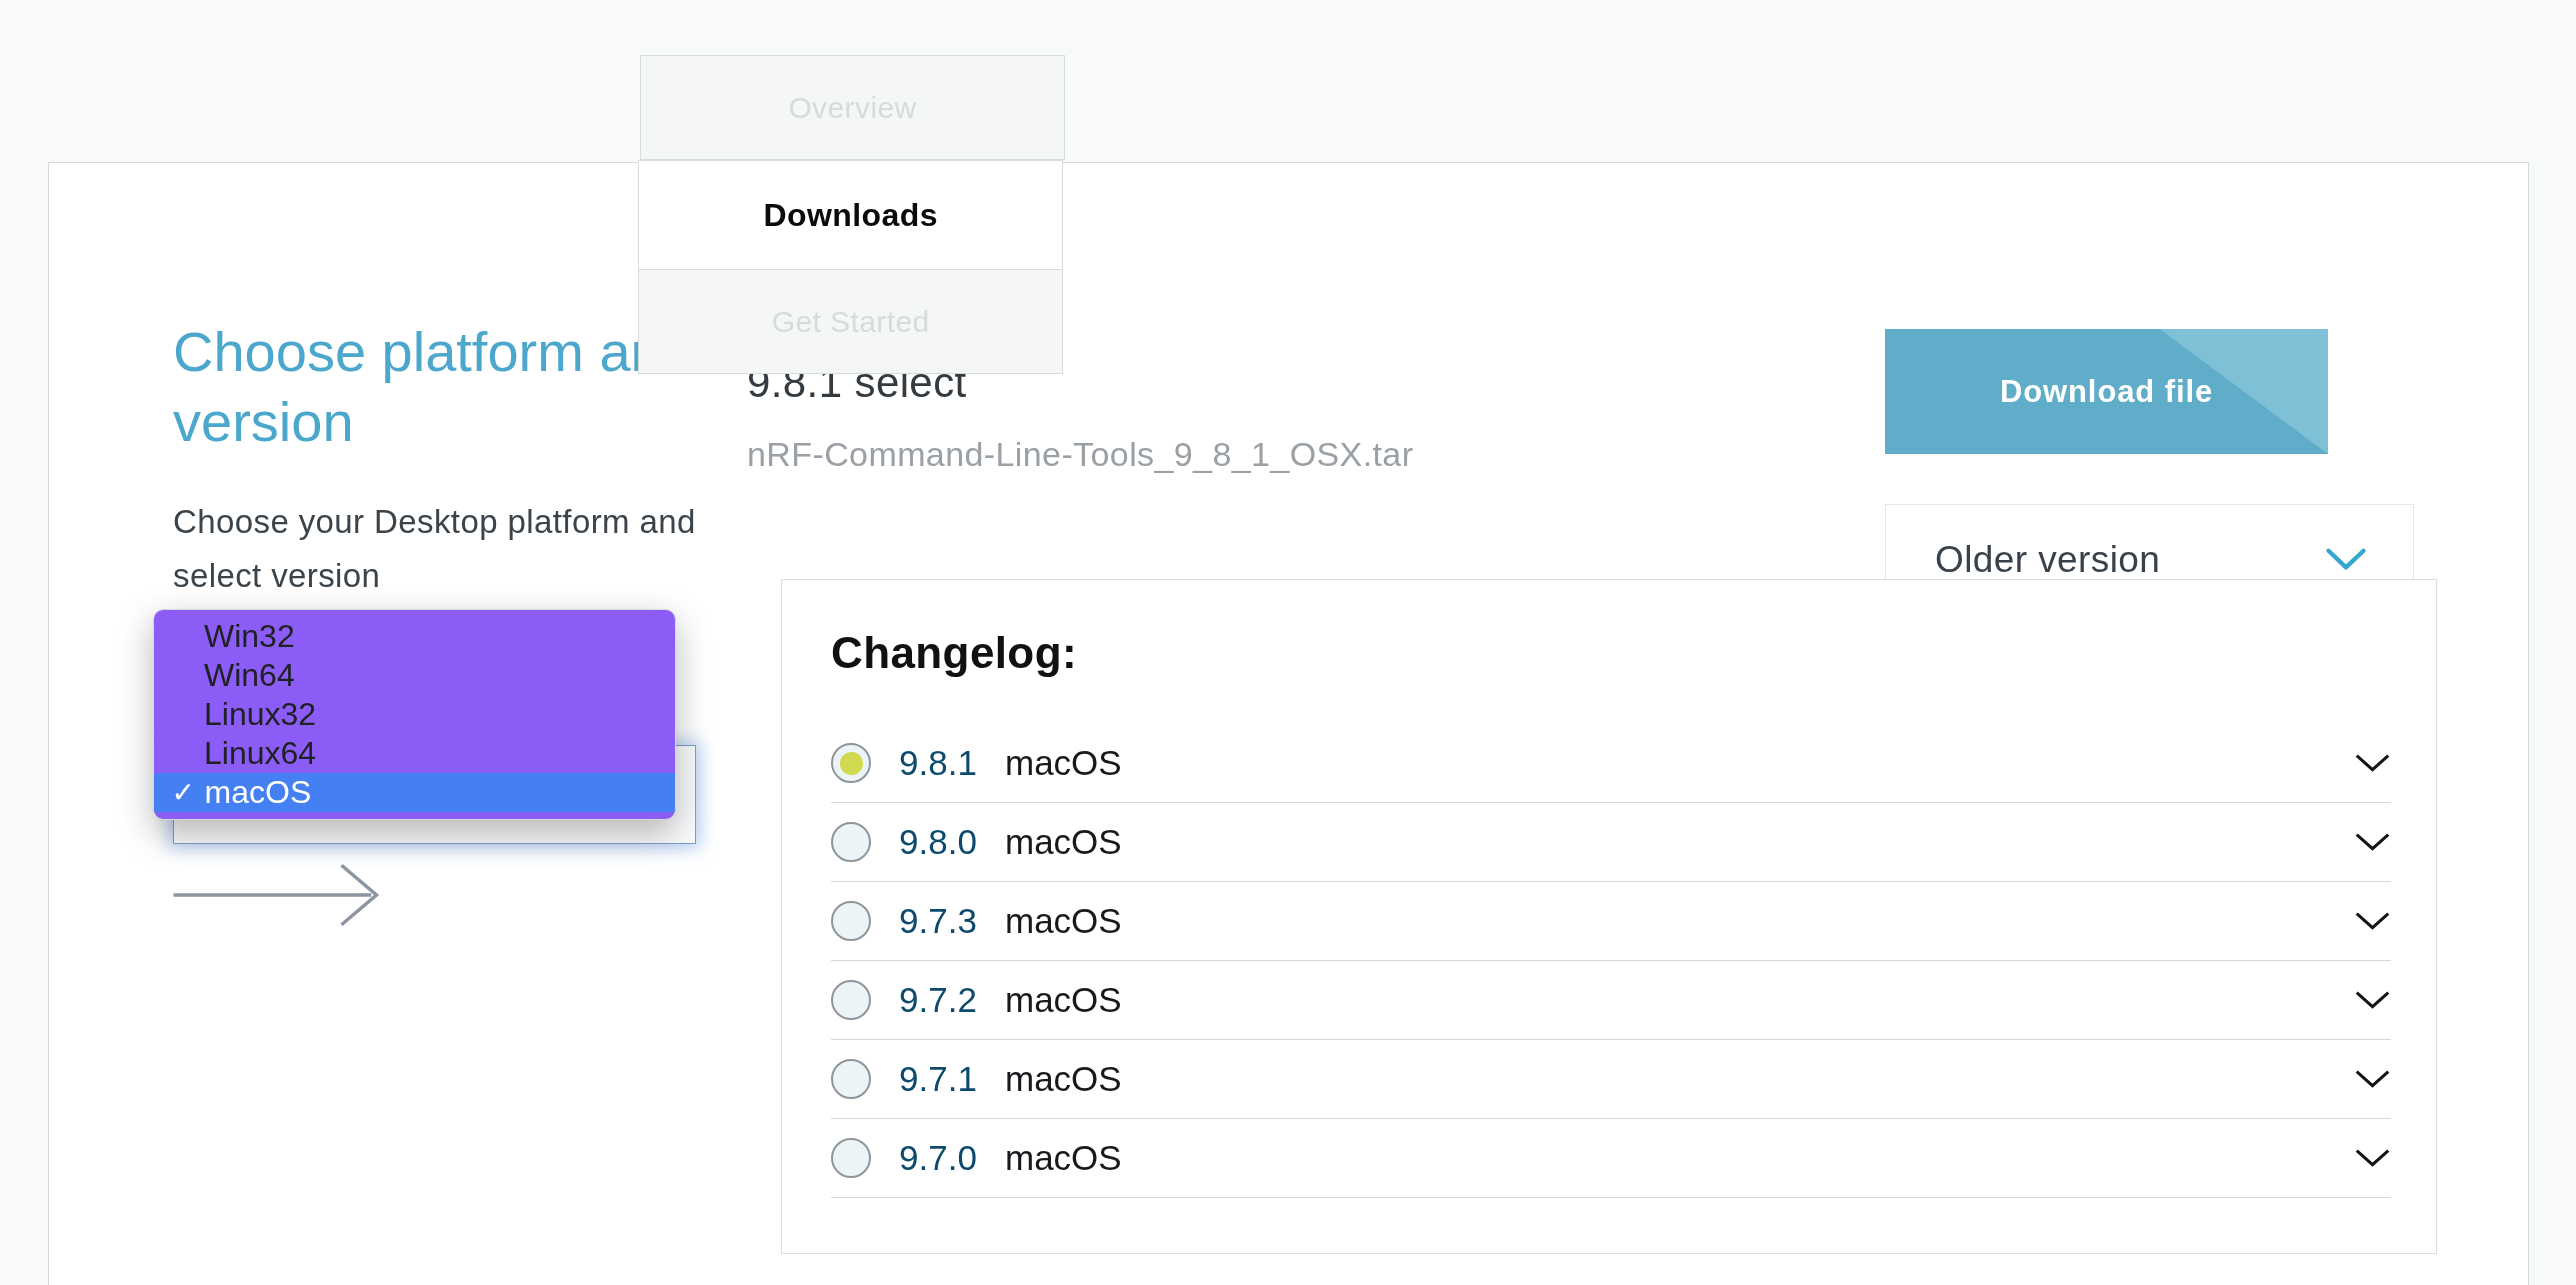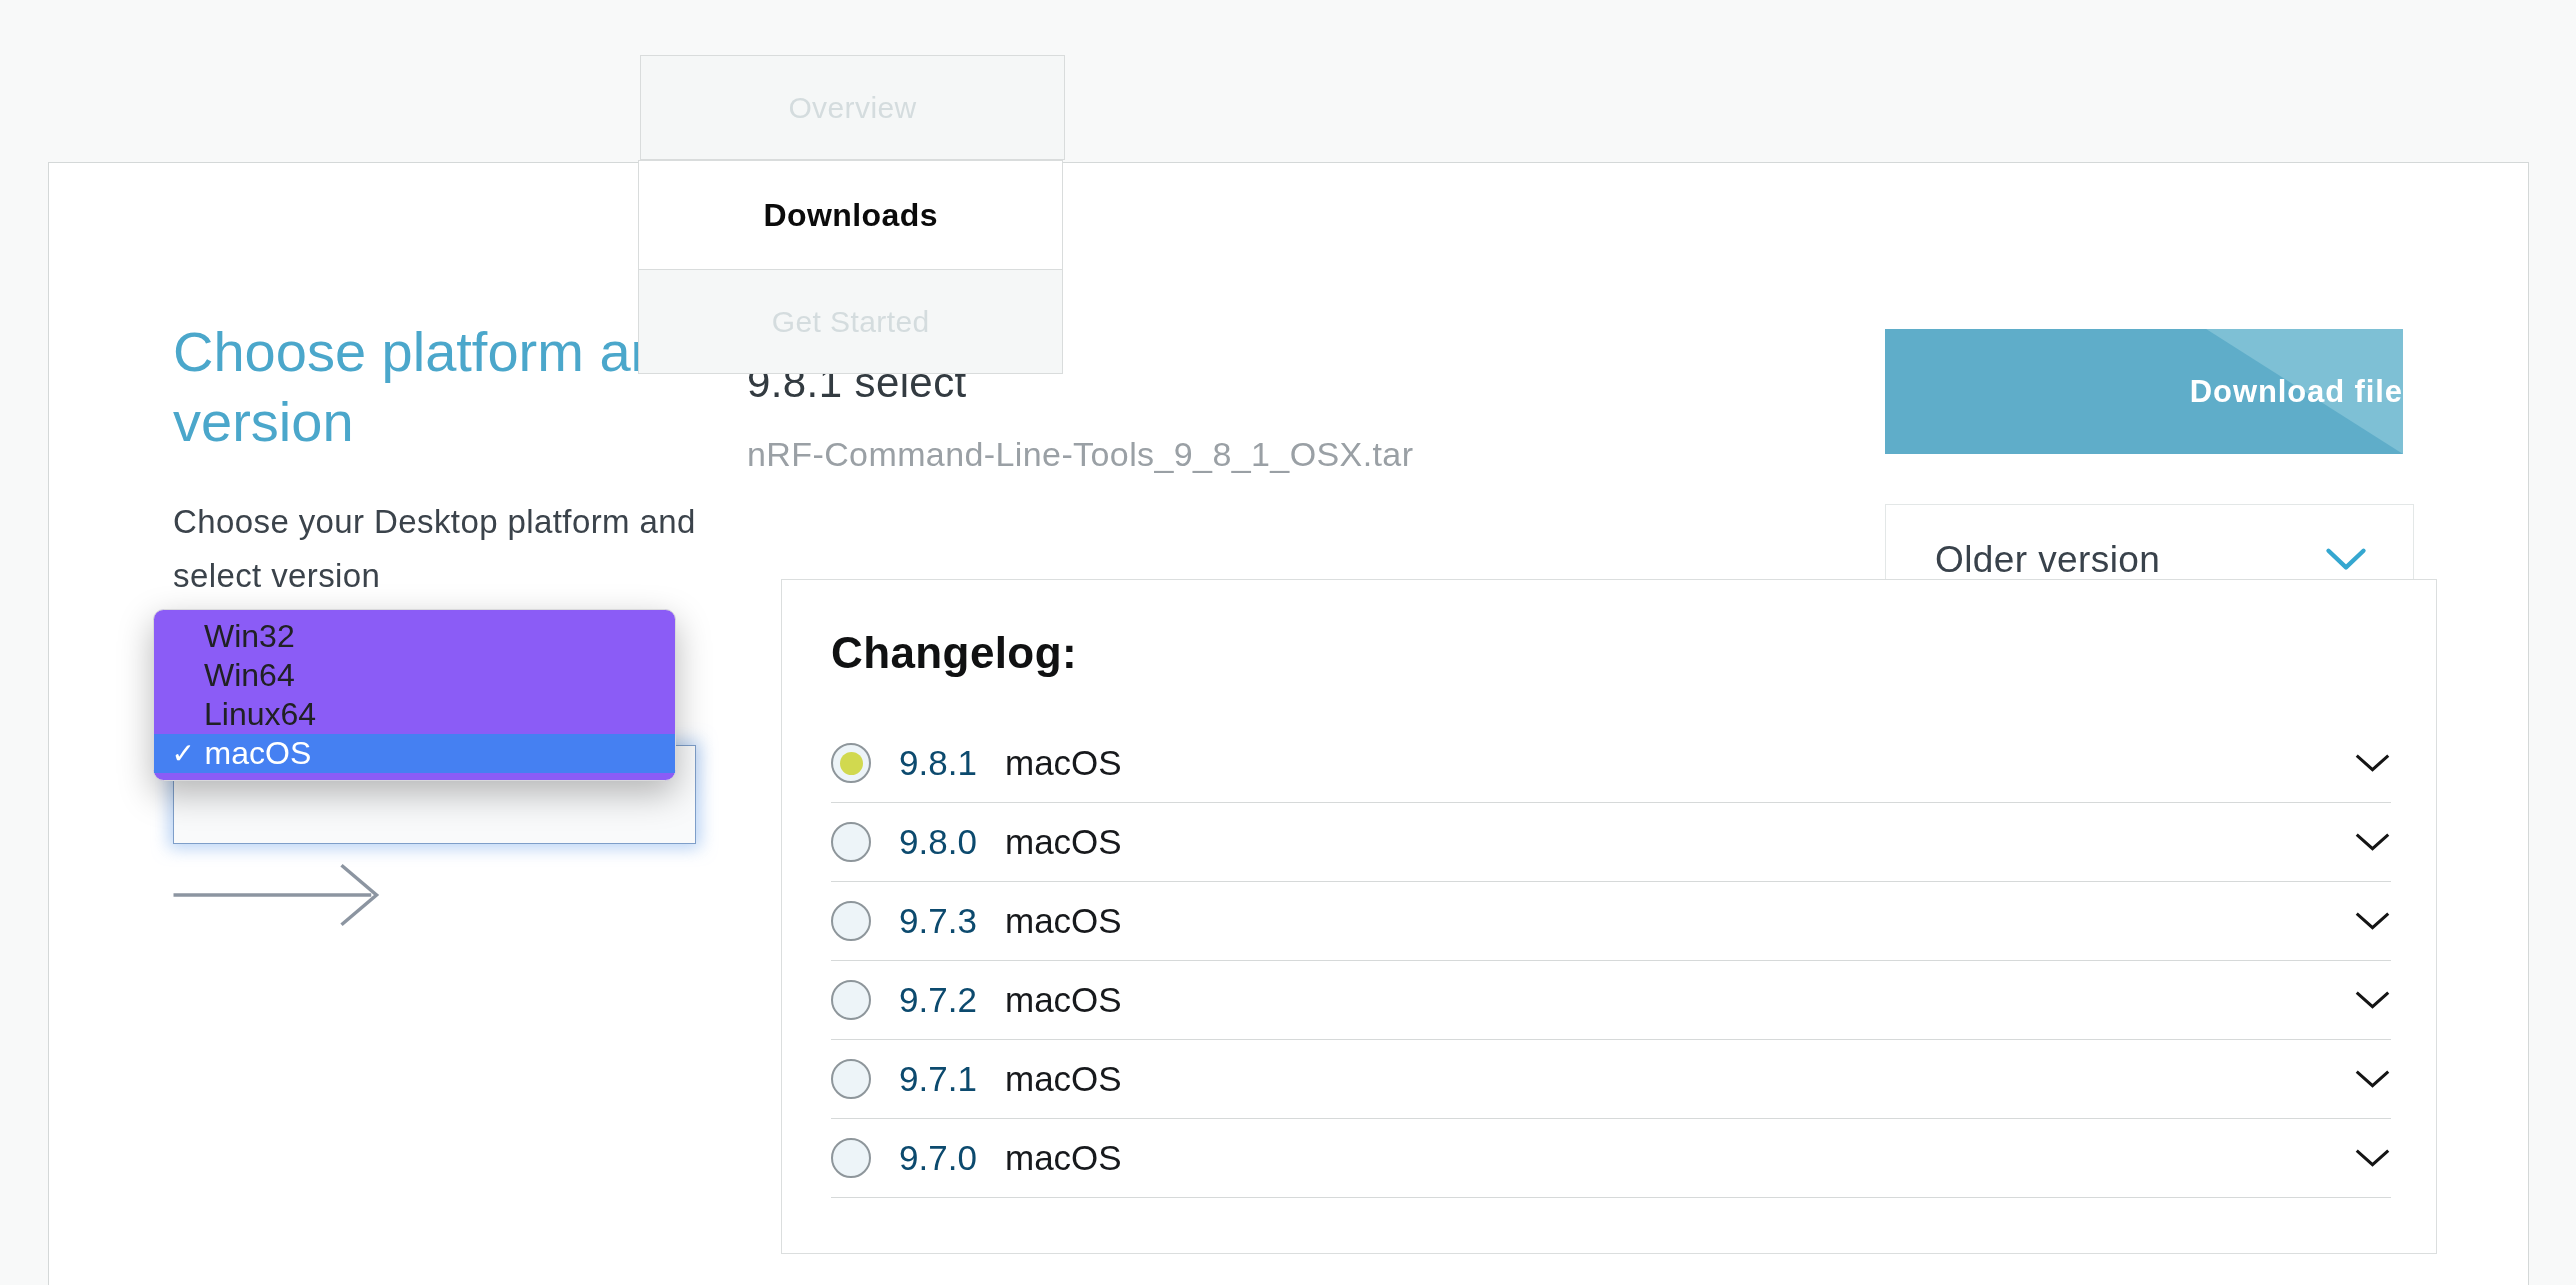"Download file" .download-btn { justify-content: flex-end -> center; width: 518px -> 443px }
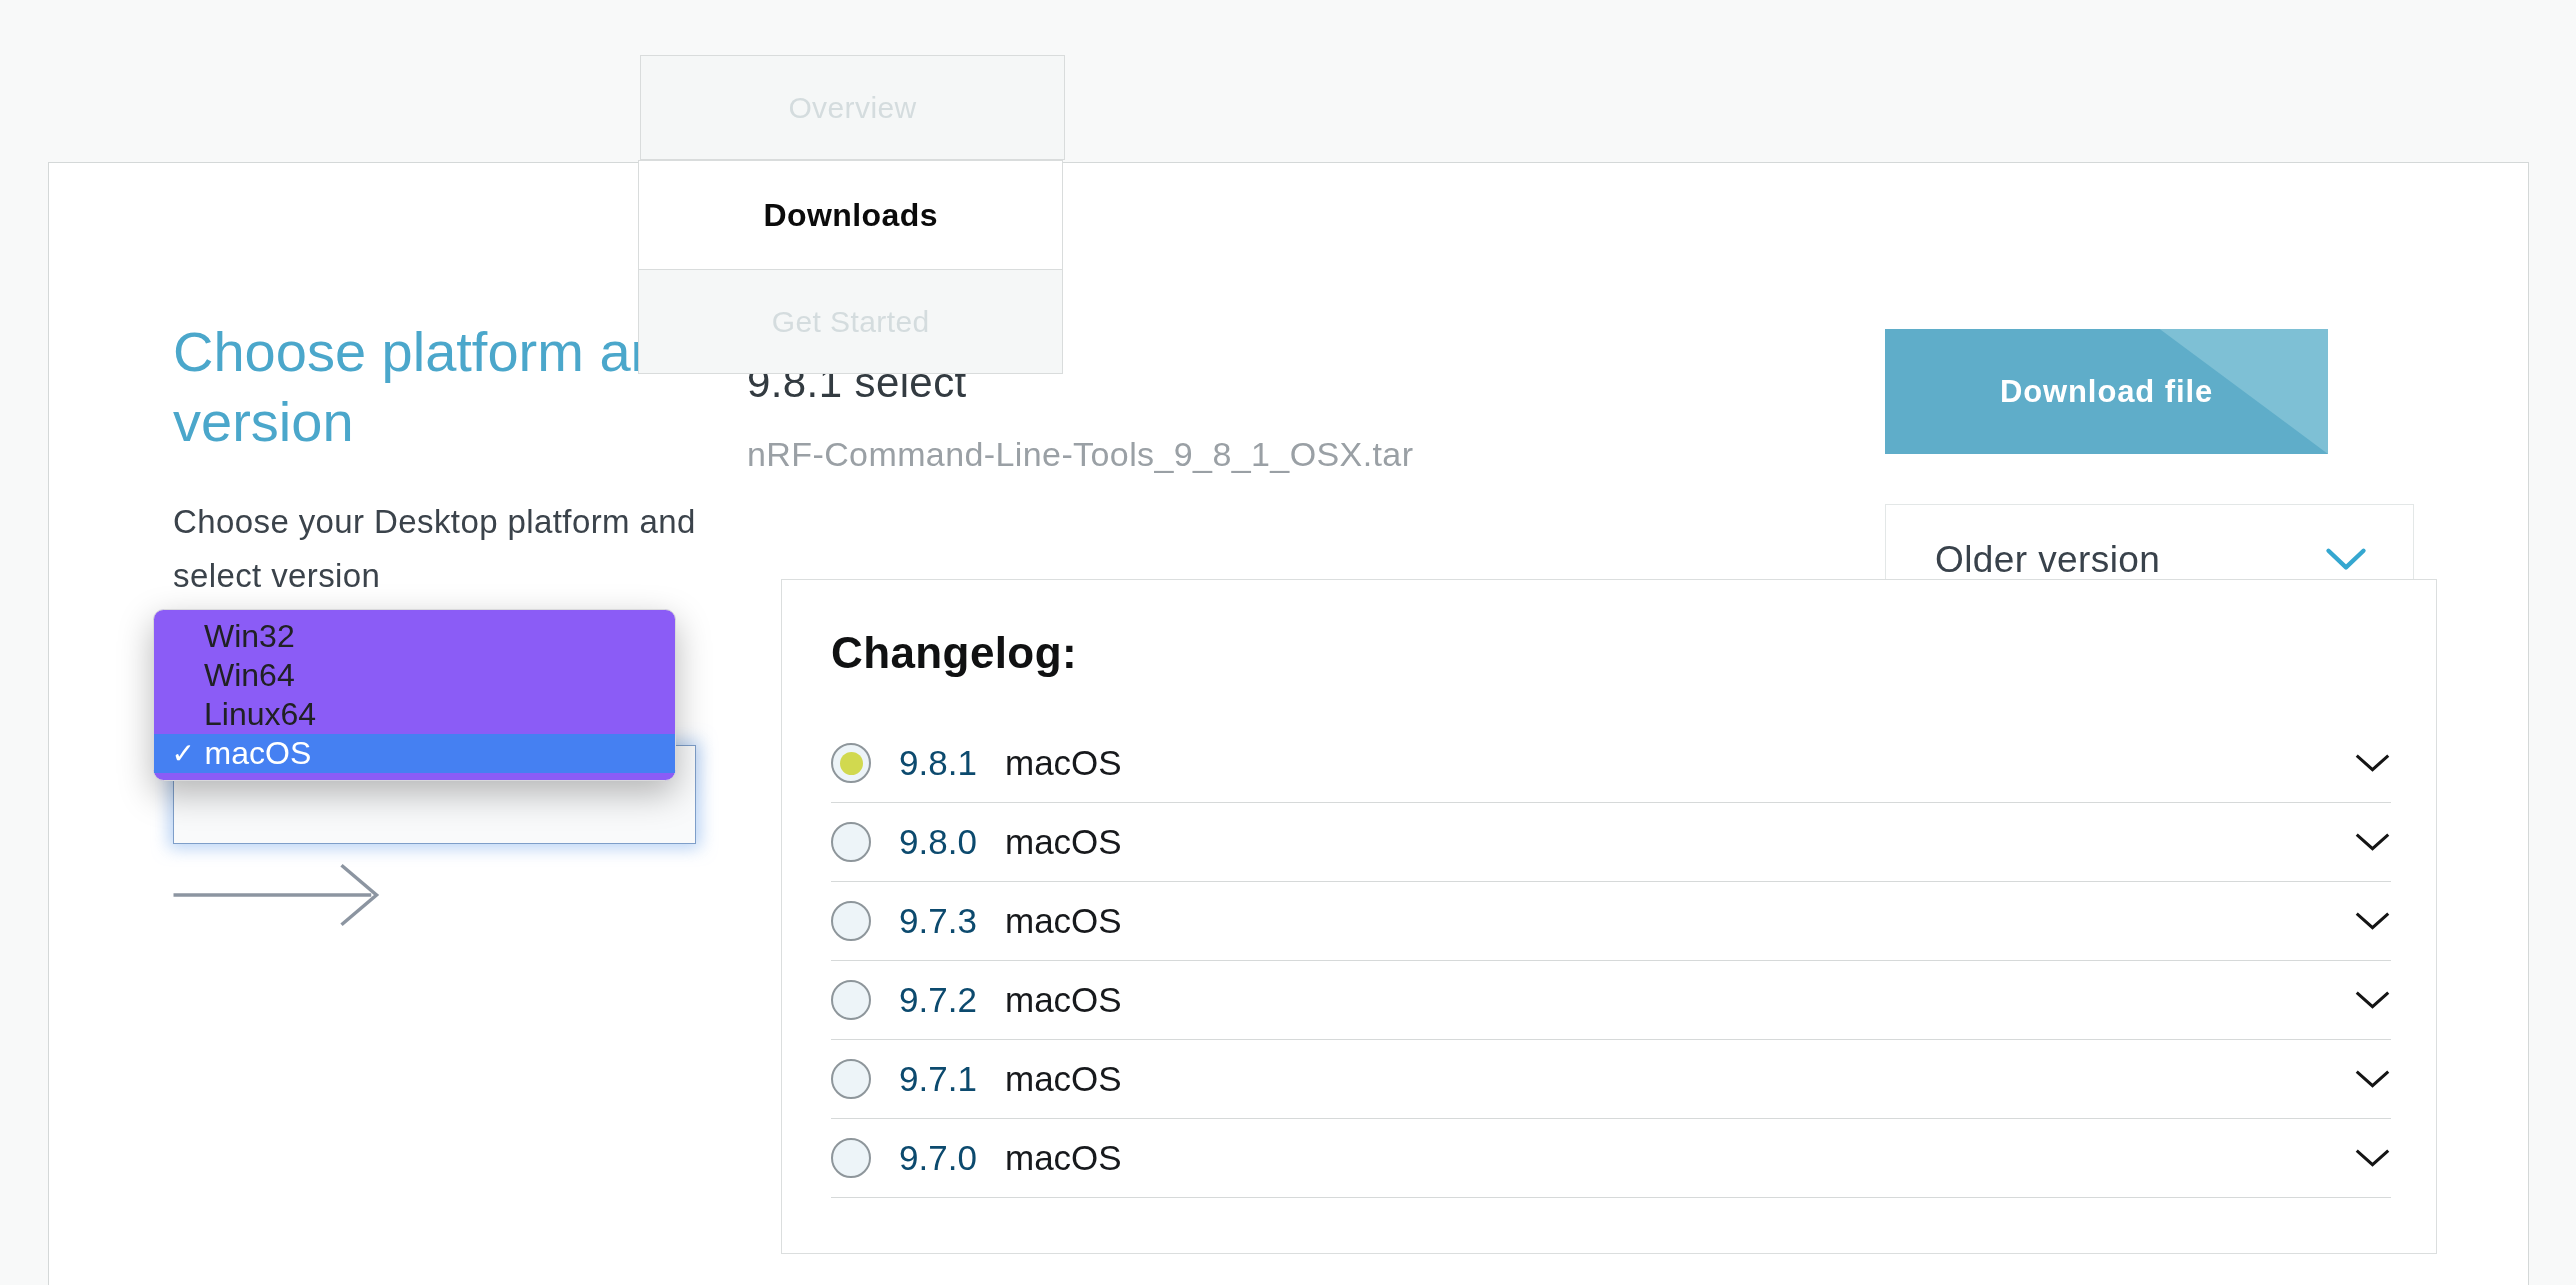"Linux32" div.popup-item { html: none -> <div> <span>Linux32</span> </div> }
